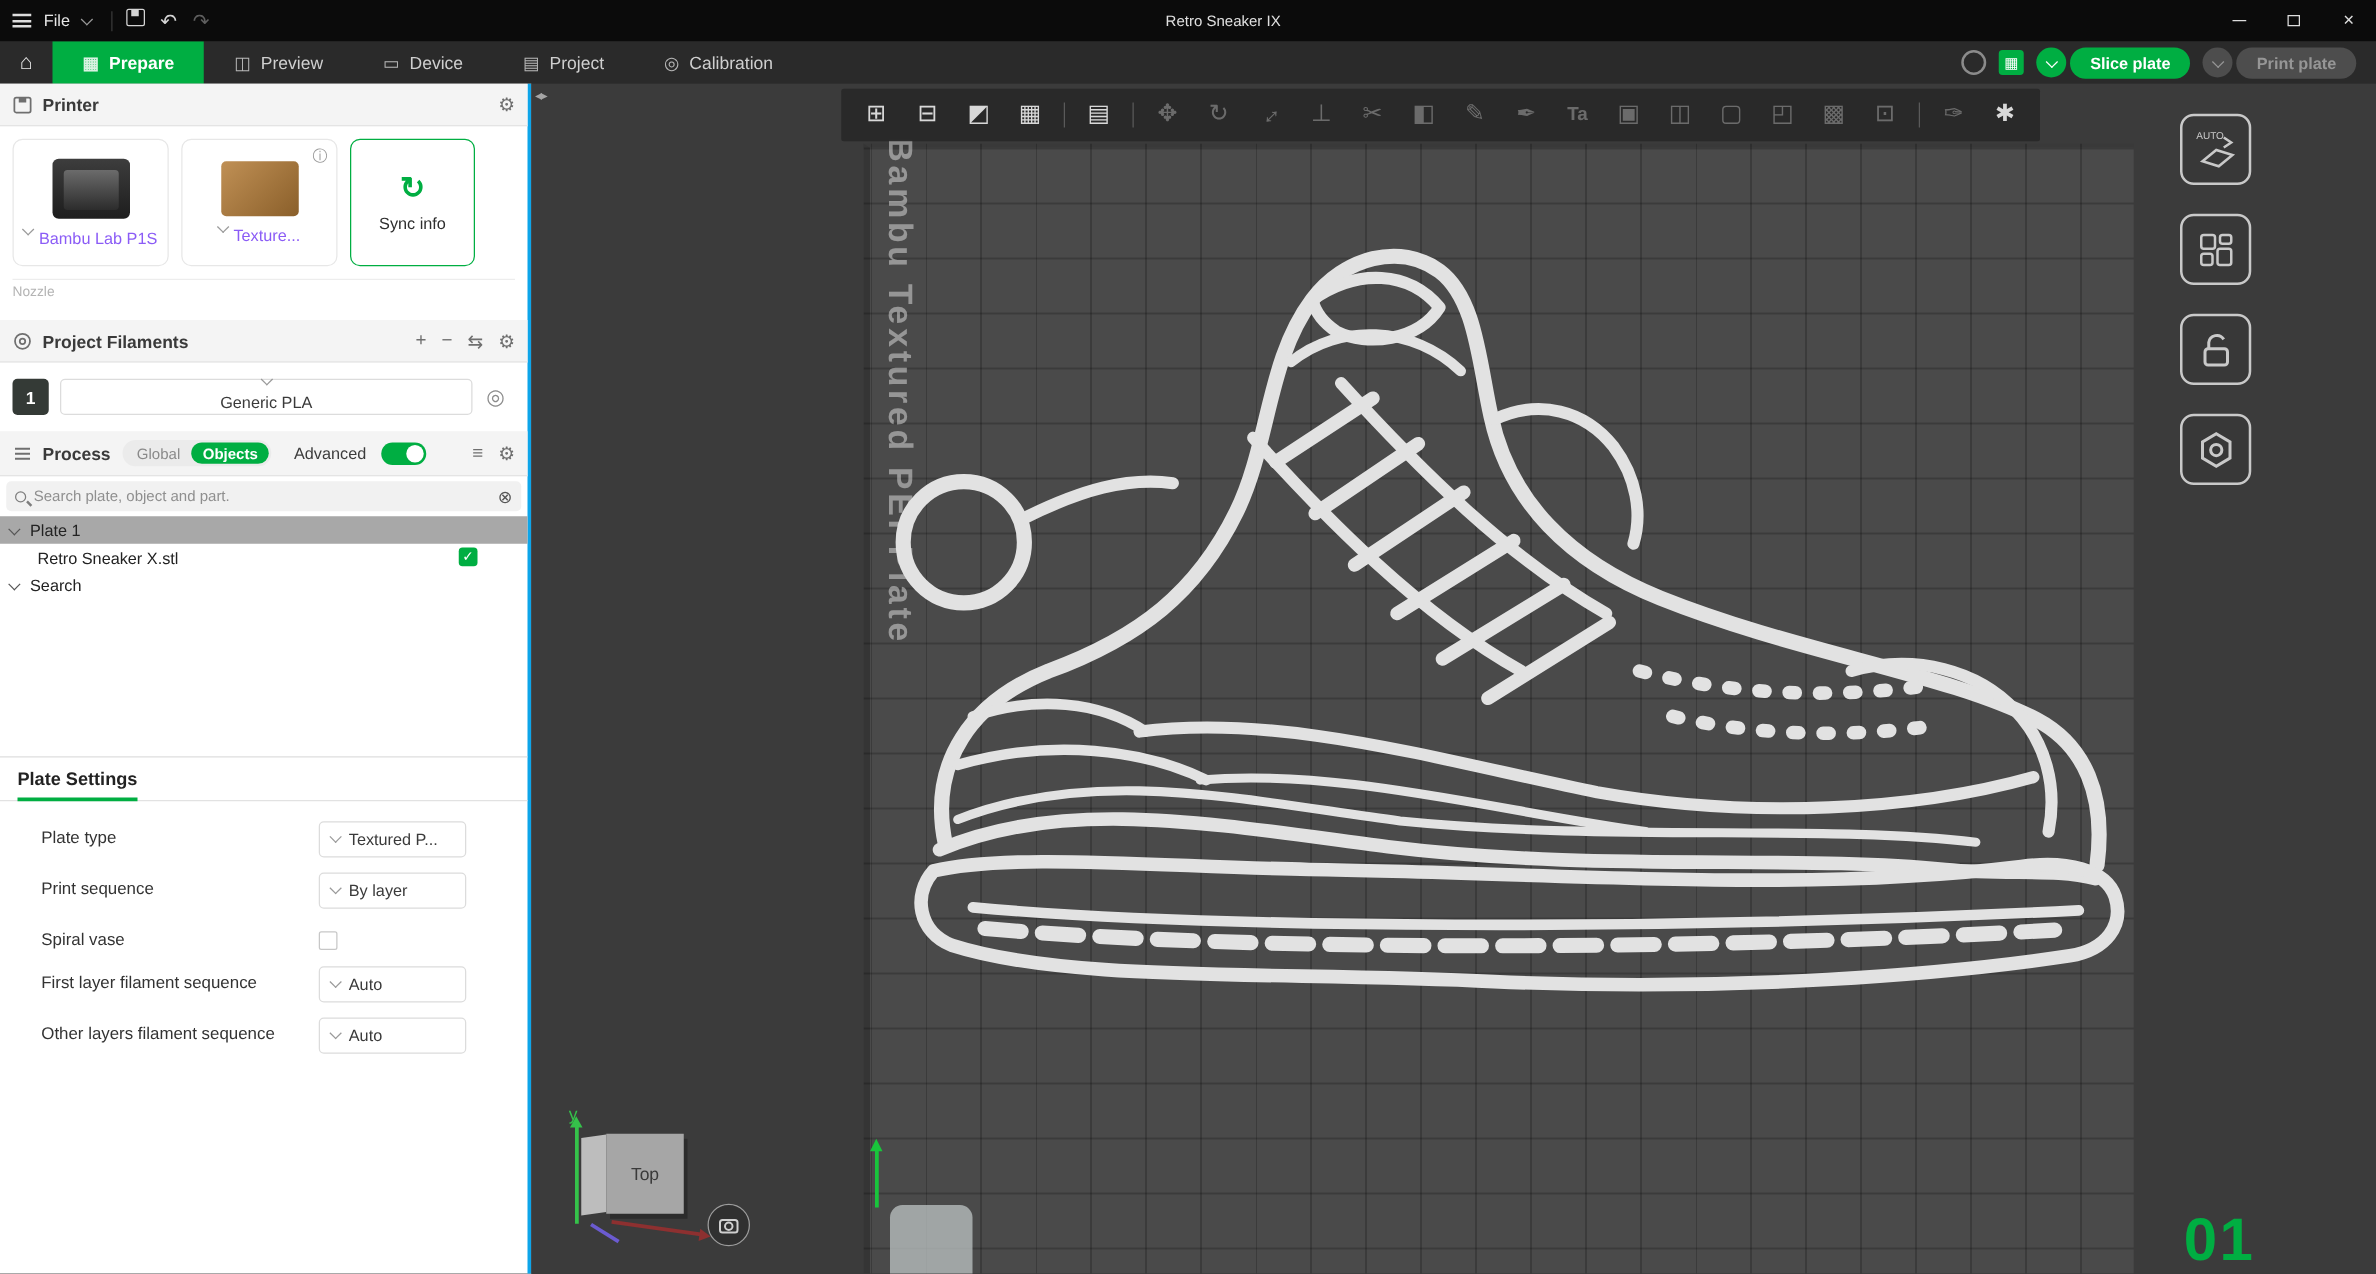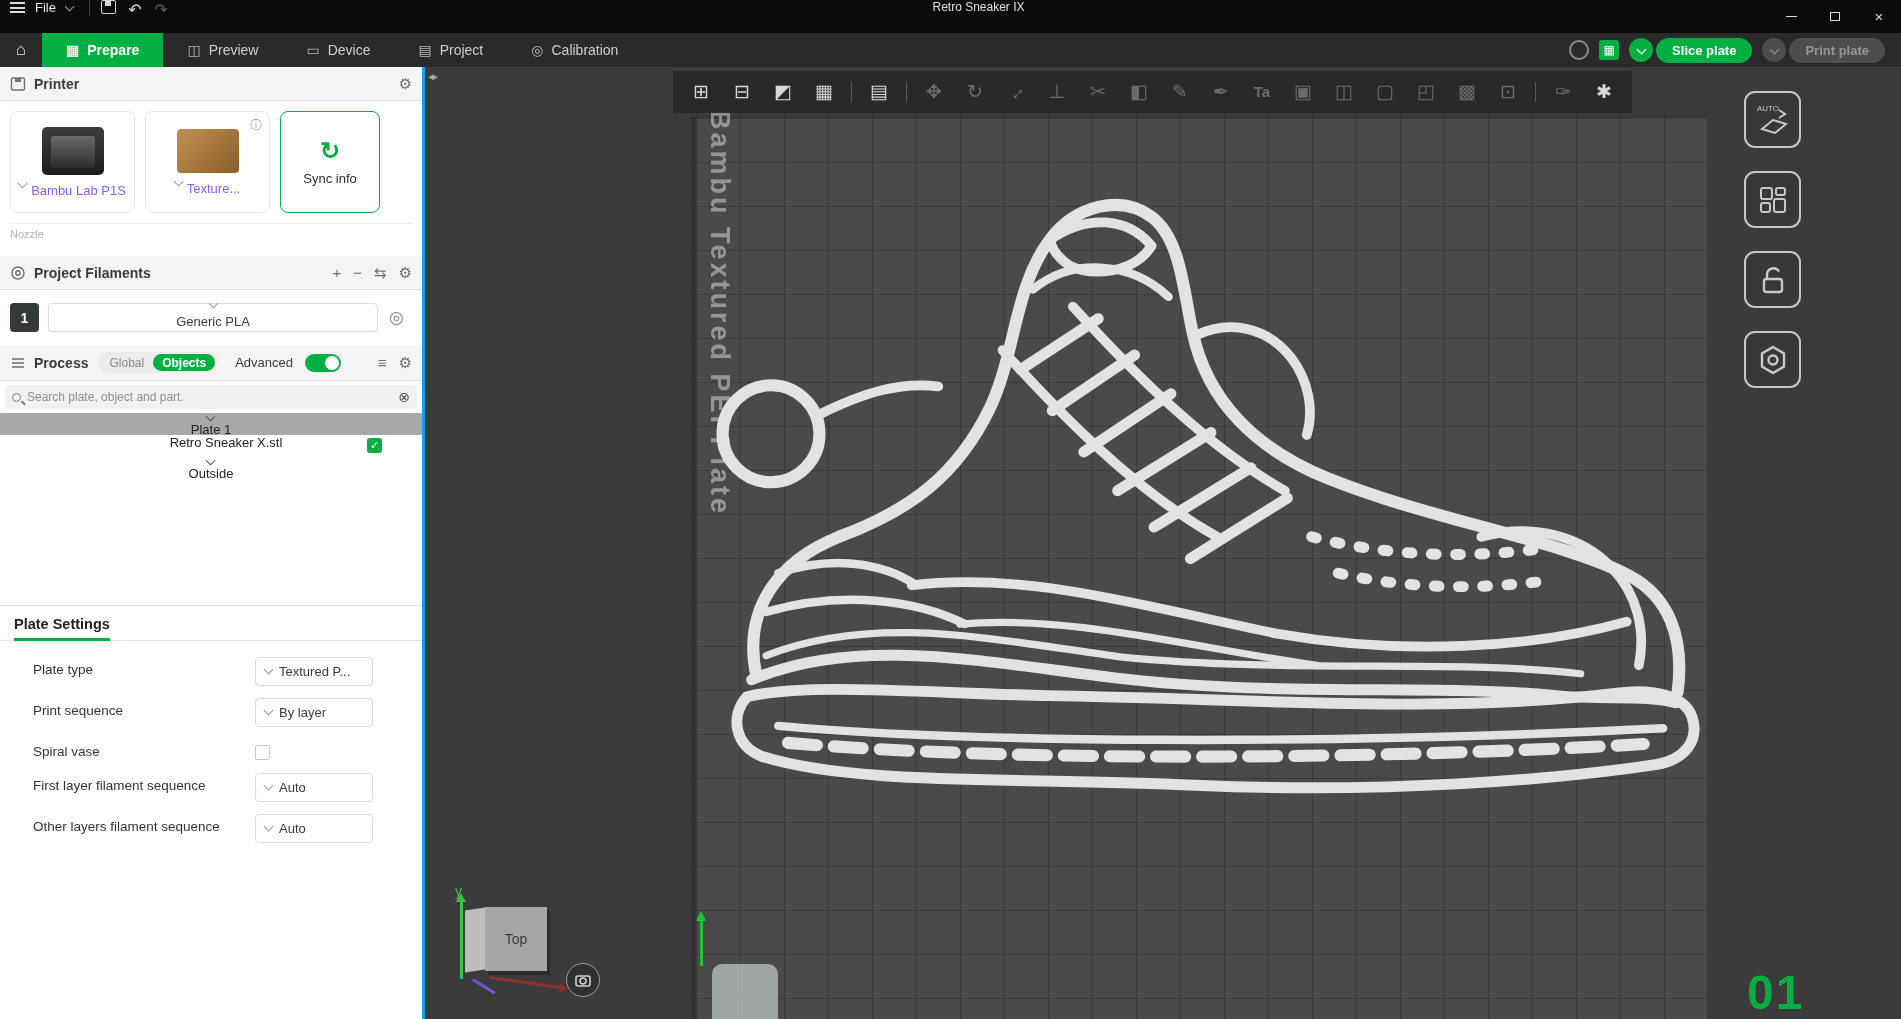"File" .titlebar { align-items: flex-start -> center }
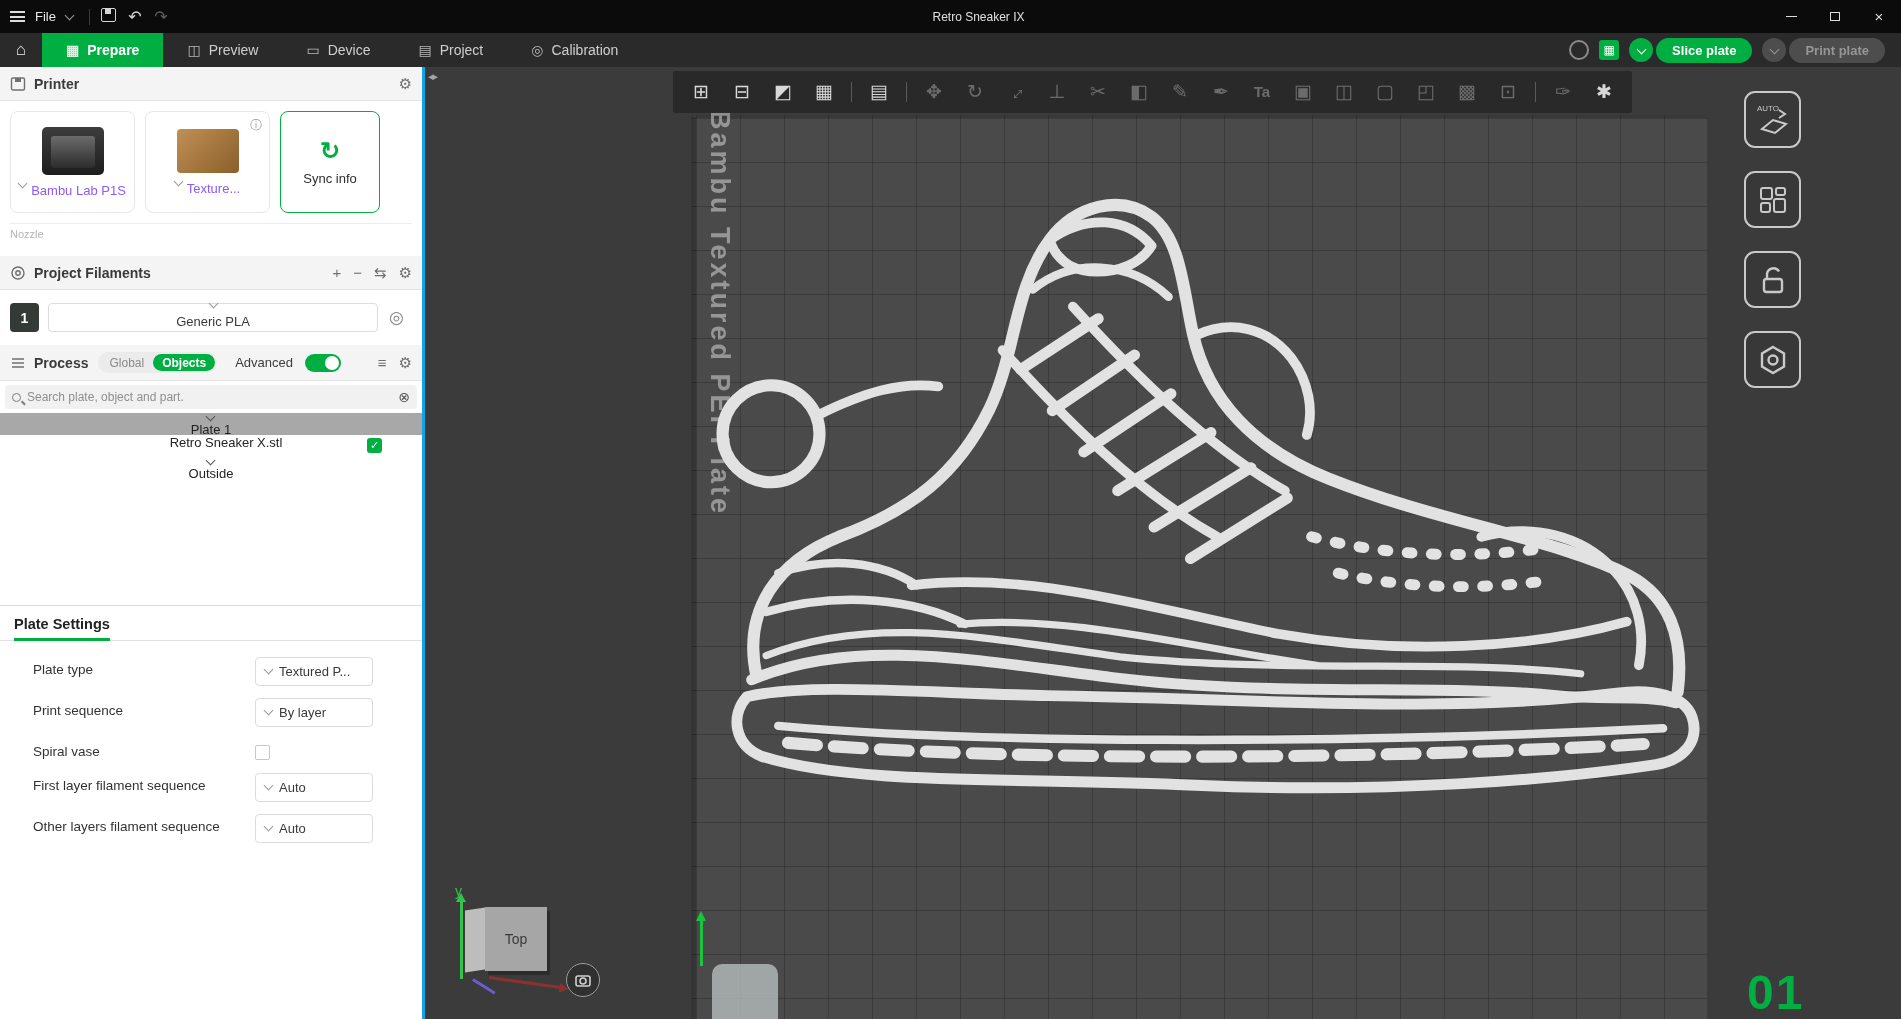"Plate 1" .tree-row { flex-direction: column -> none }
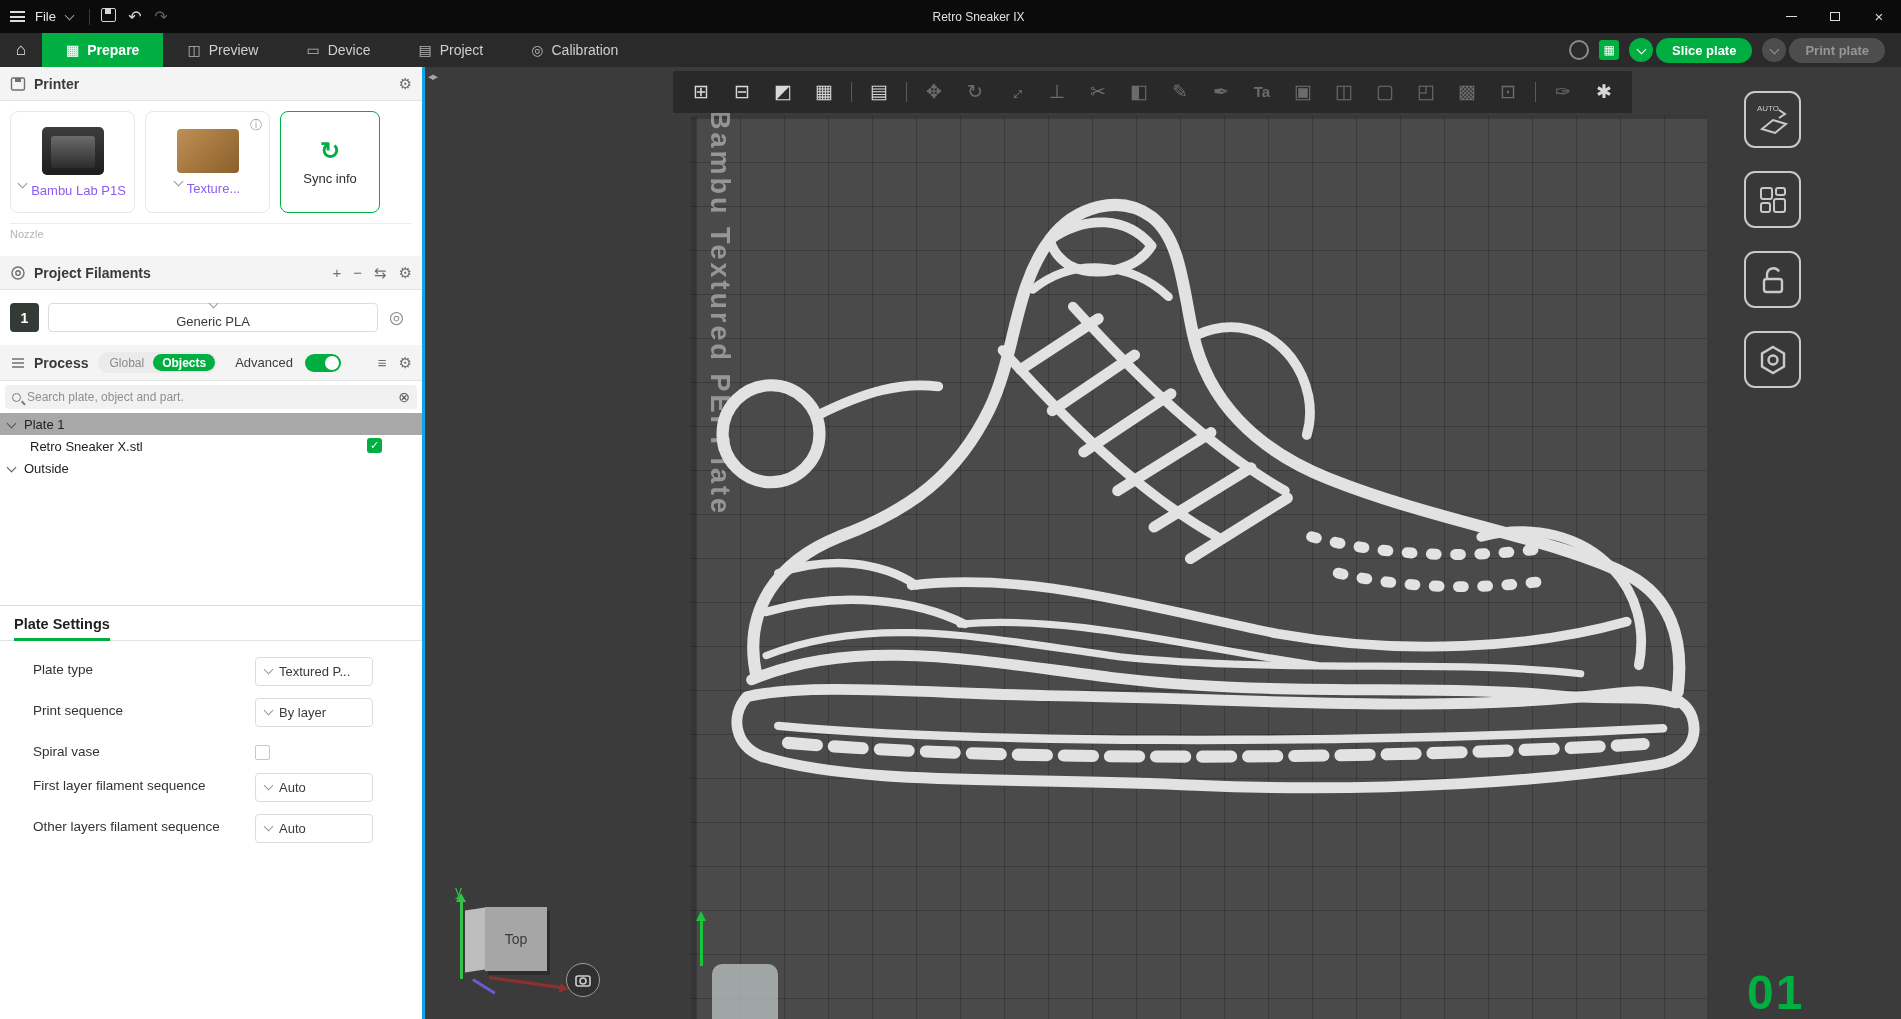"Outside" span { text: Outside -> Search }
